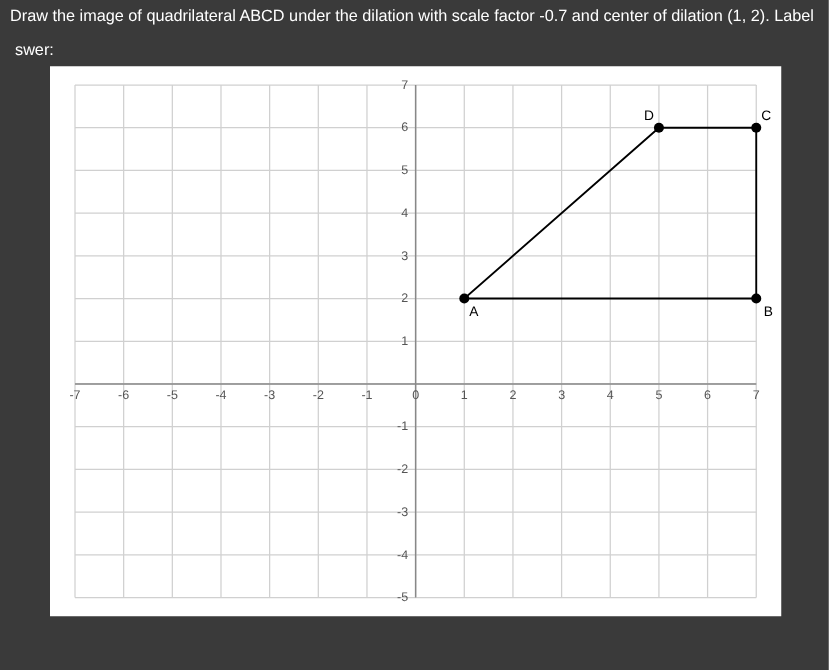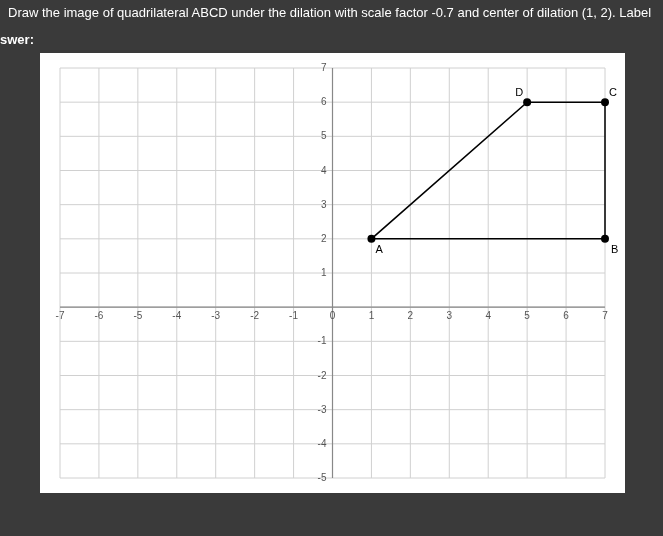"swer:" .answer-label { font-weight: bold -> normal; margin-left: none -> 12px }
